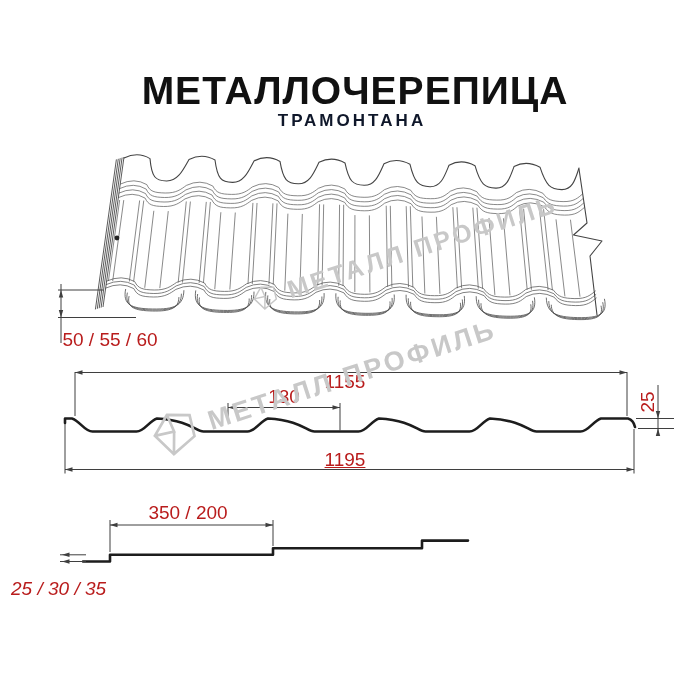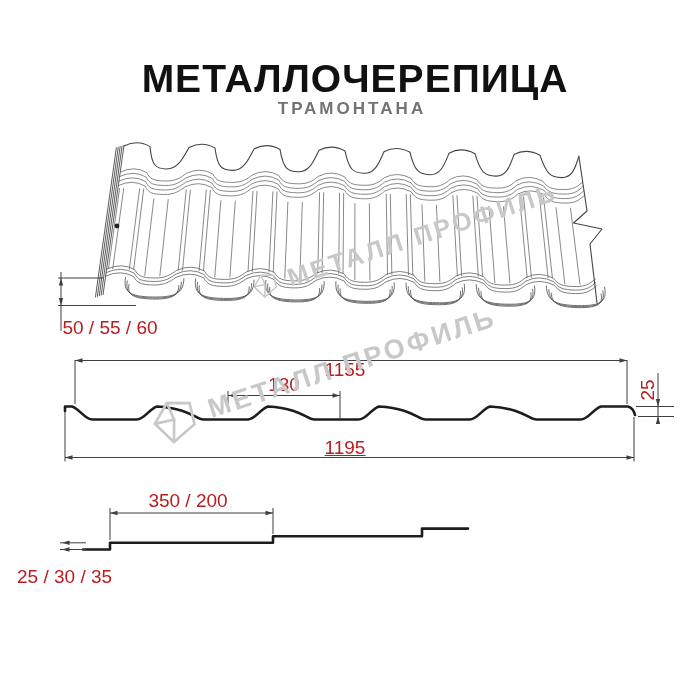"МЕТАЛЛОЧЕРЕПИЦА" .stage { margin-top: none -> 12px }
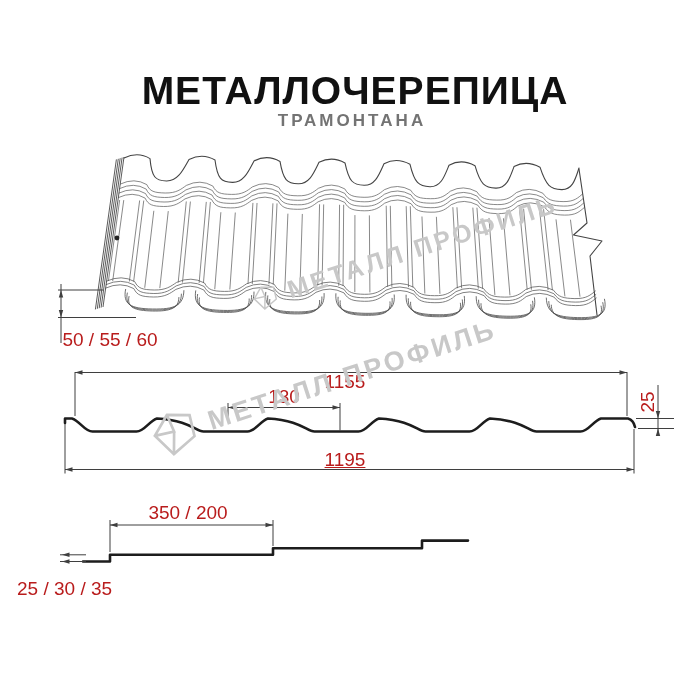"ТРАМОНТАНА" .subtitle { color: #737373 -> #0f172a }
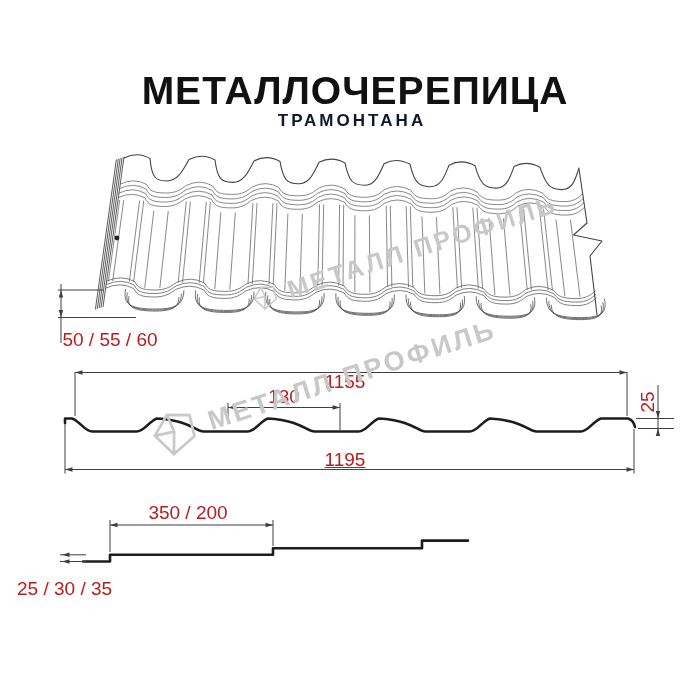"25 / 30 / 35" .d25-30-35 { font-style: none -> italic; left: 17px -> 11px }
